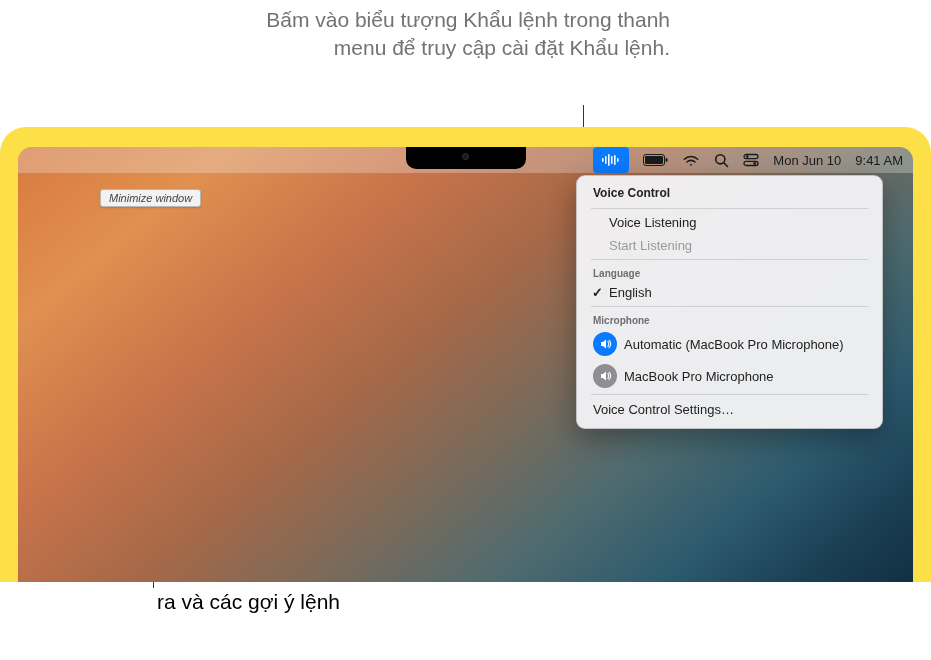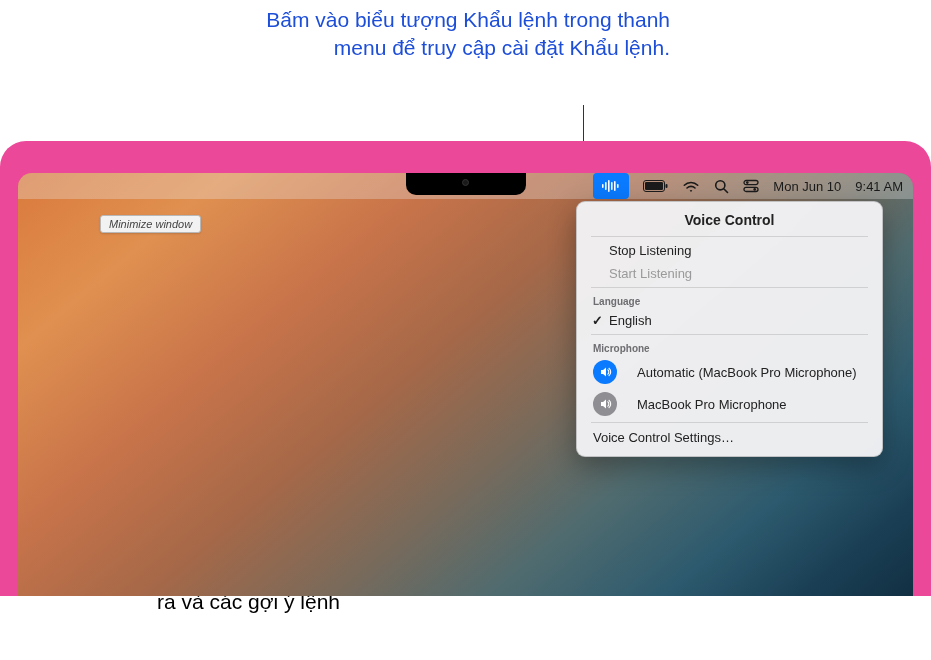"Bấm vào biểu tượng Khẩu" .callout-top { color: #1d4ed8 -> #737373 }
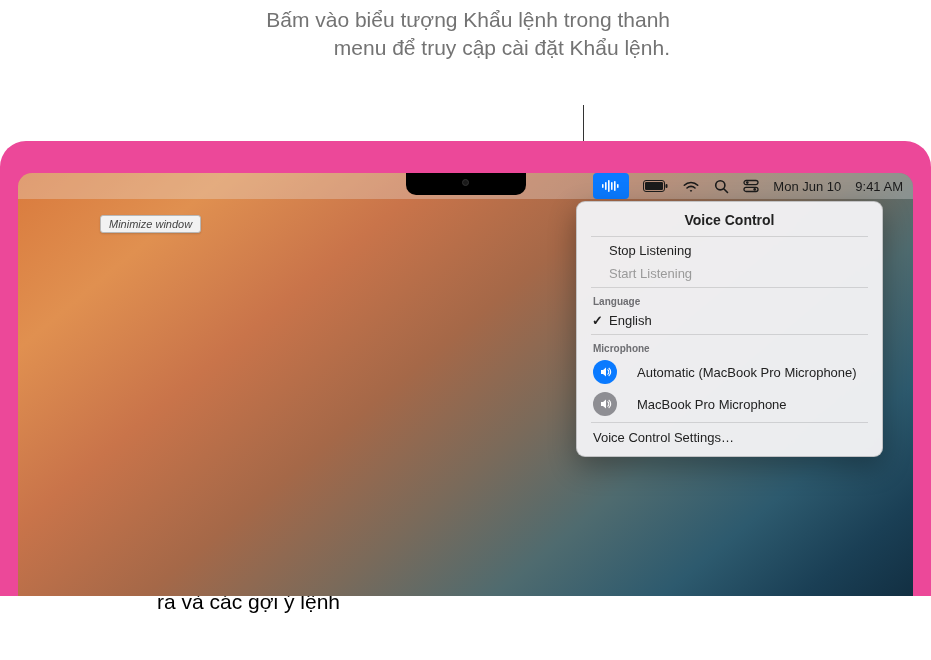"Mon Jun 10" .laptop { background: #ec4899 -> #fde047; padding: 32px 18px 0 18px -> 20px 18px 0 18px; top: 141px -> 127px }
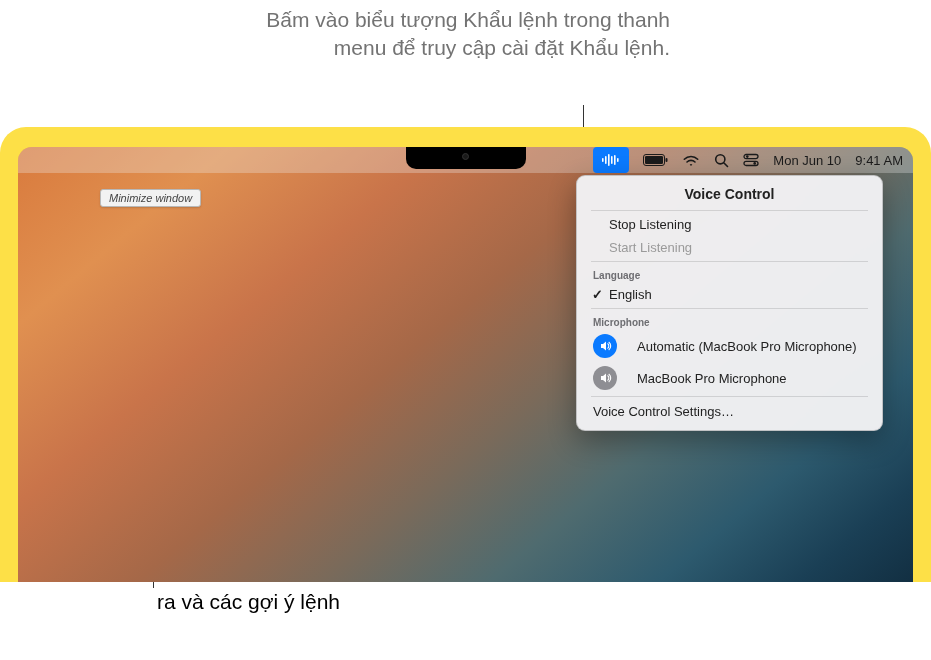"Voice Control" .dd-title { font-size: 14px -> 12px; text-align: center -> none }
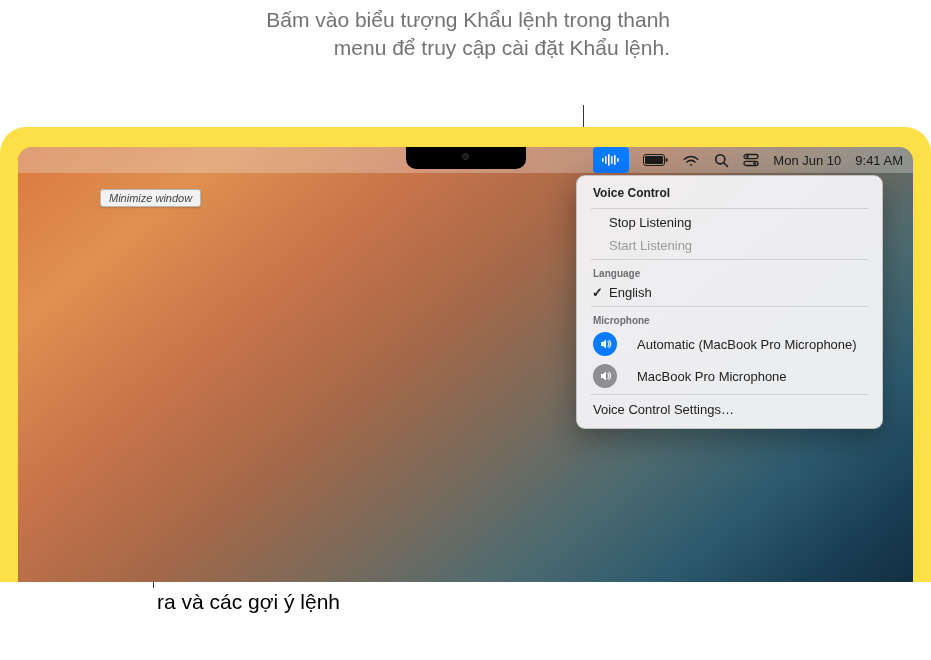"Stop Listening" div.dd-item { text: Stop -> Voice }
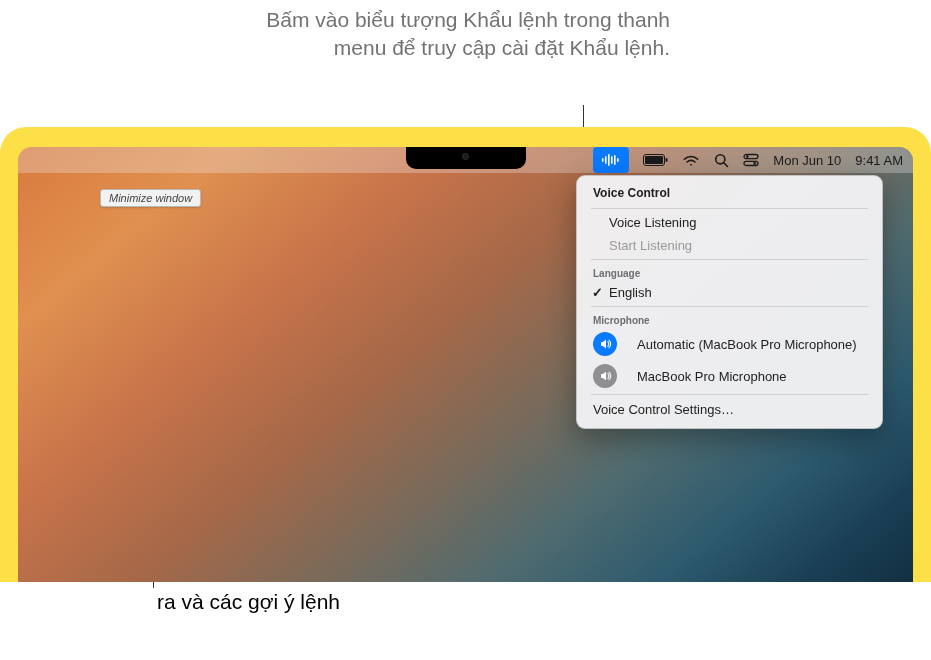"Automatic (MacBook Pro Microphone)" .dd-mic { gap: 20px -> 7px }
